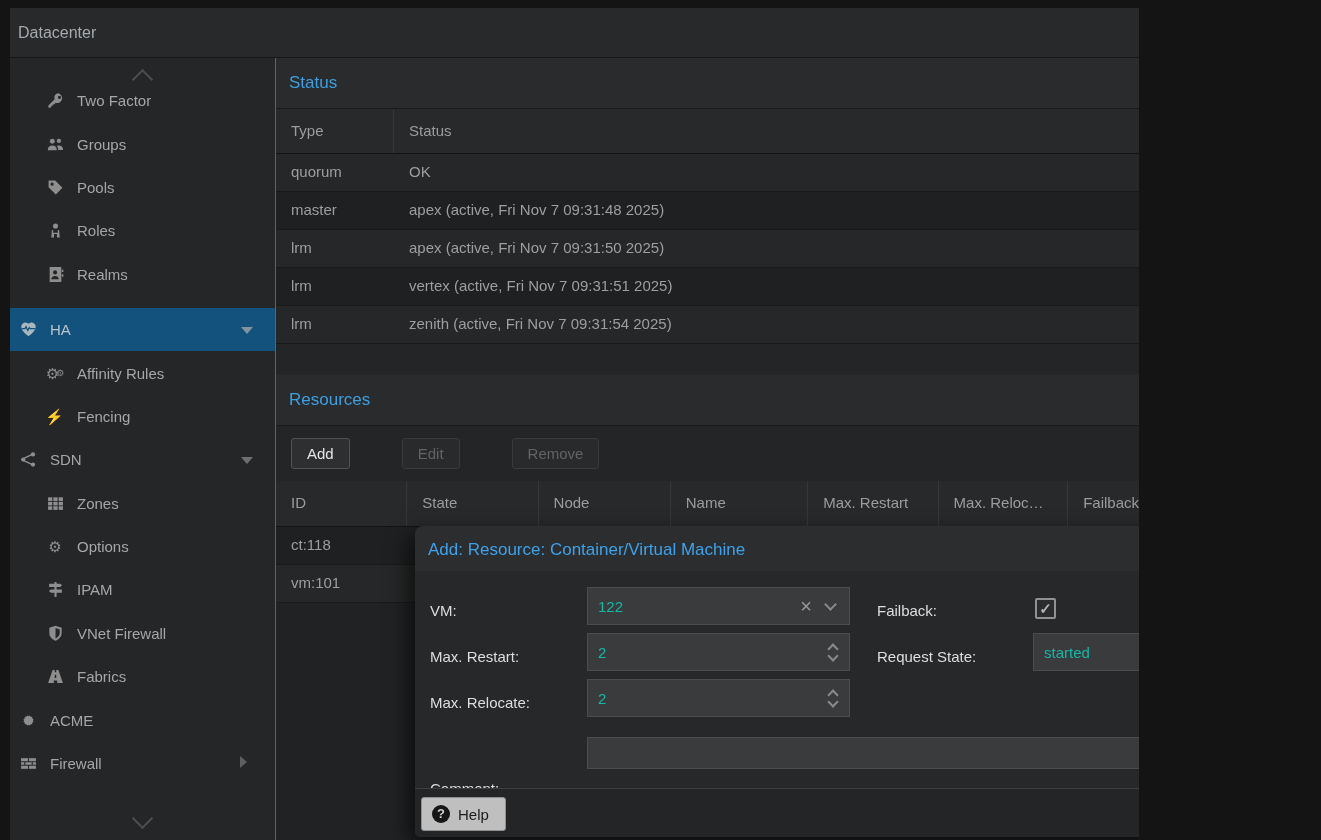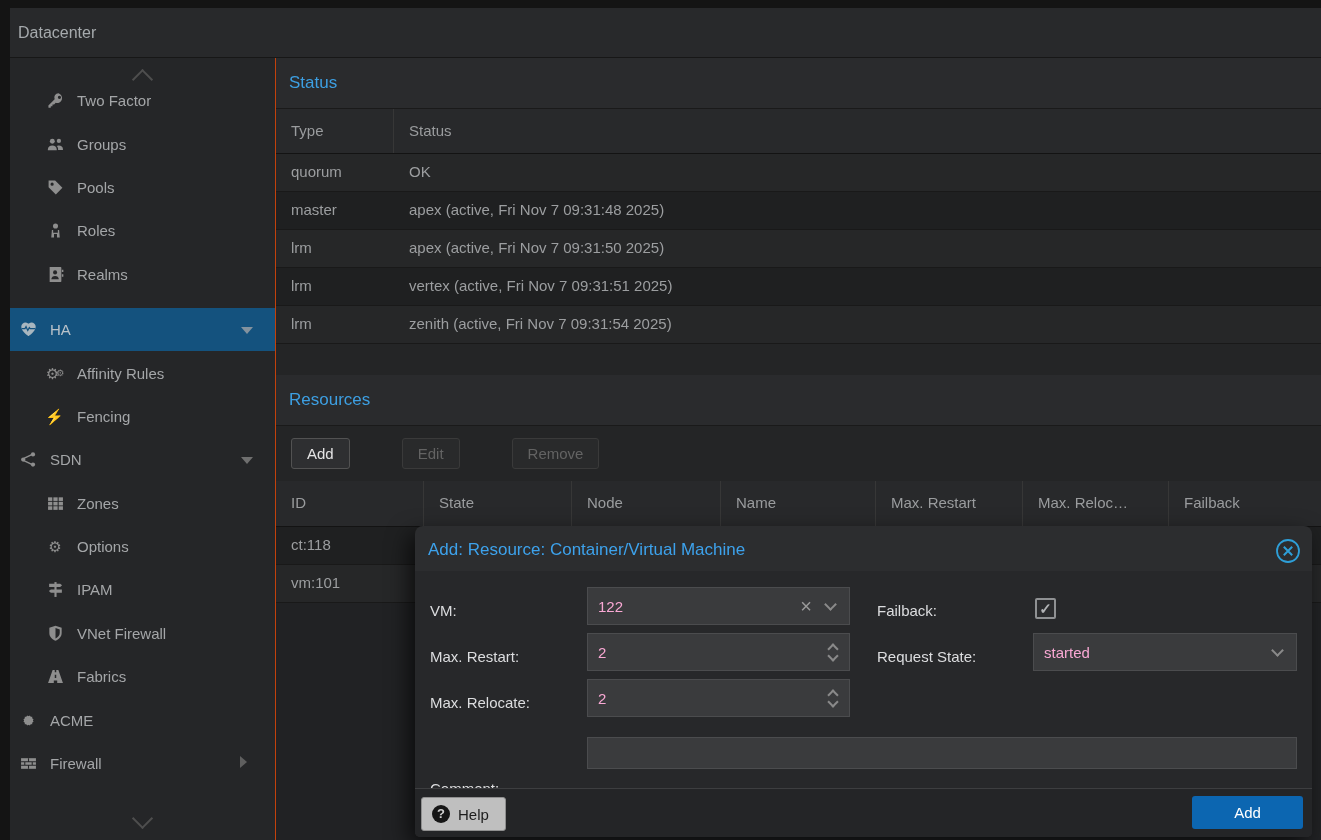"Datacenter" #app { width: 1321px -> 1139px }
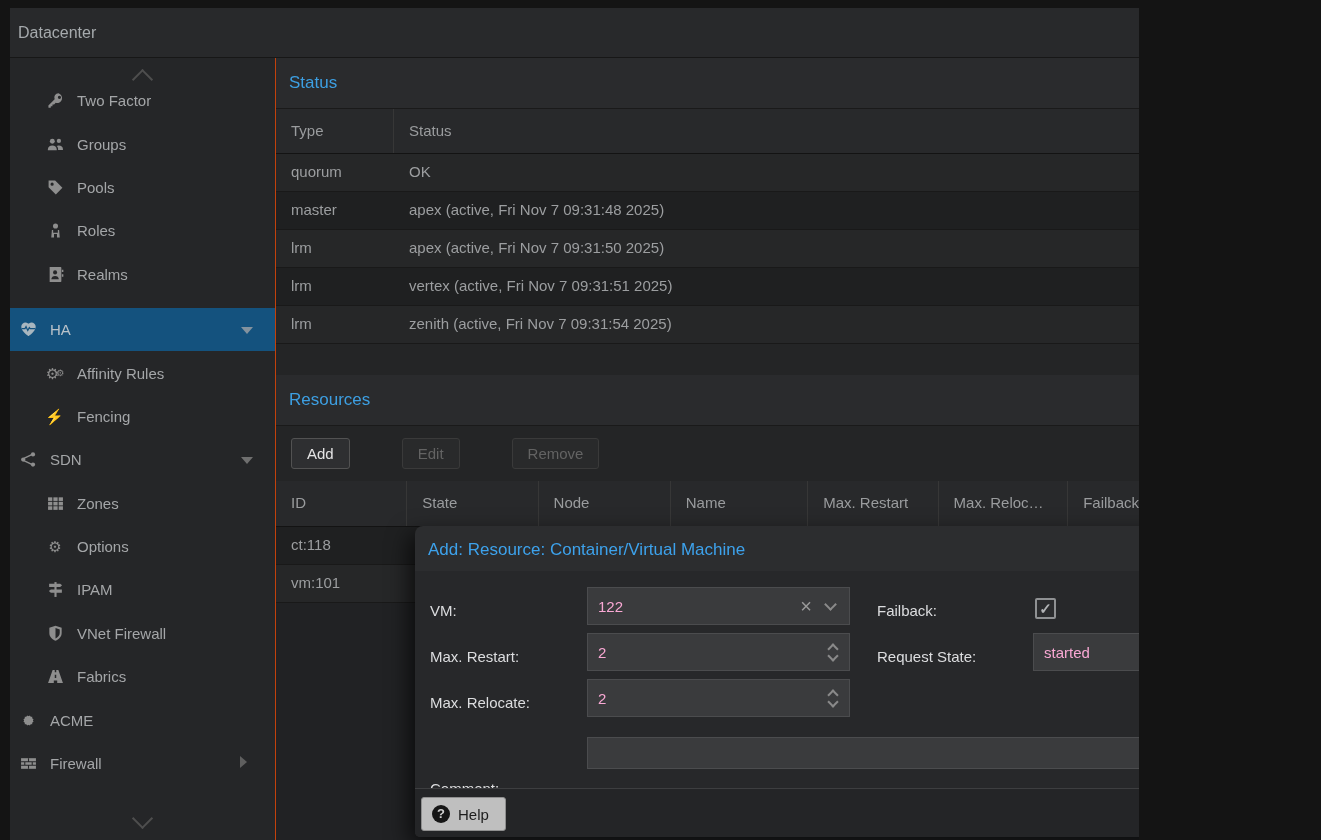"122" .dfield .fval { color: #f9a8d4 -> #14b8a6 }
